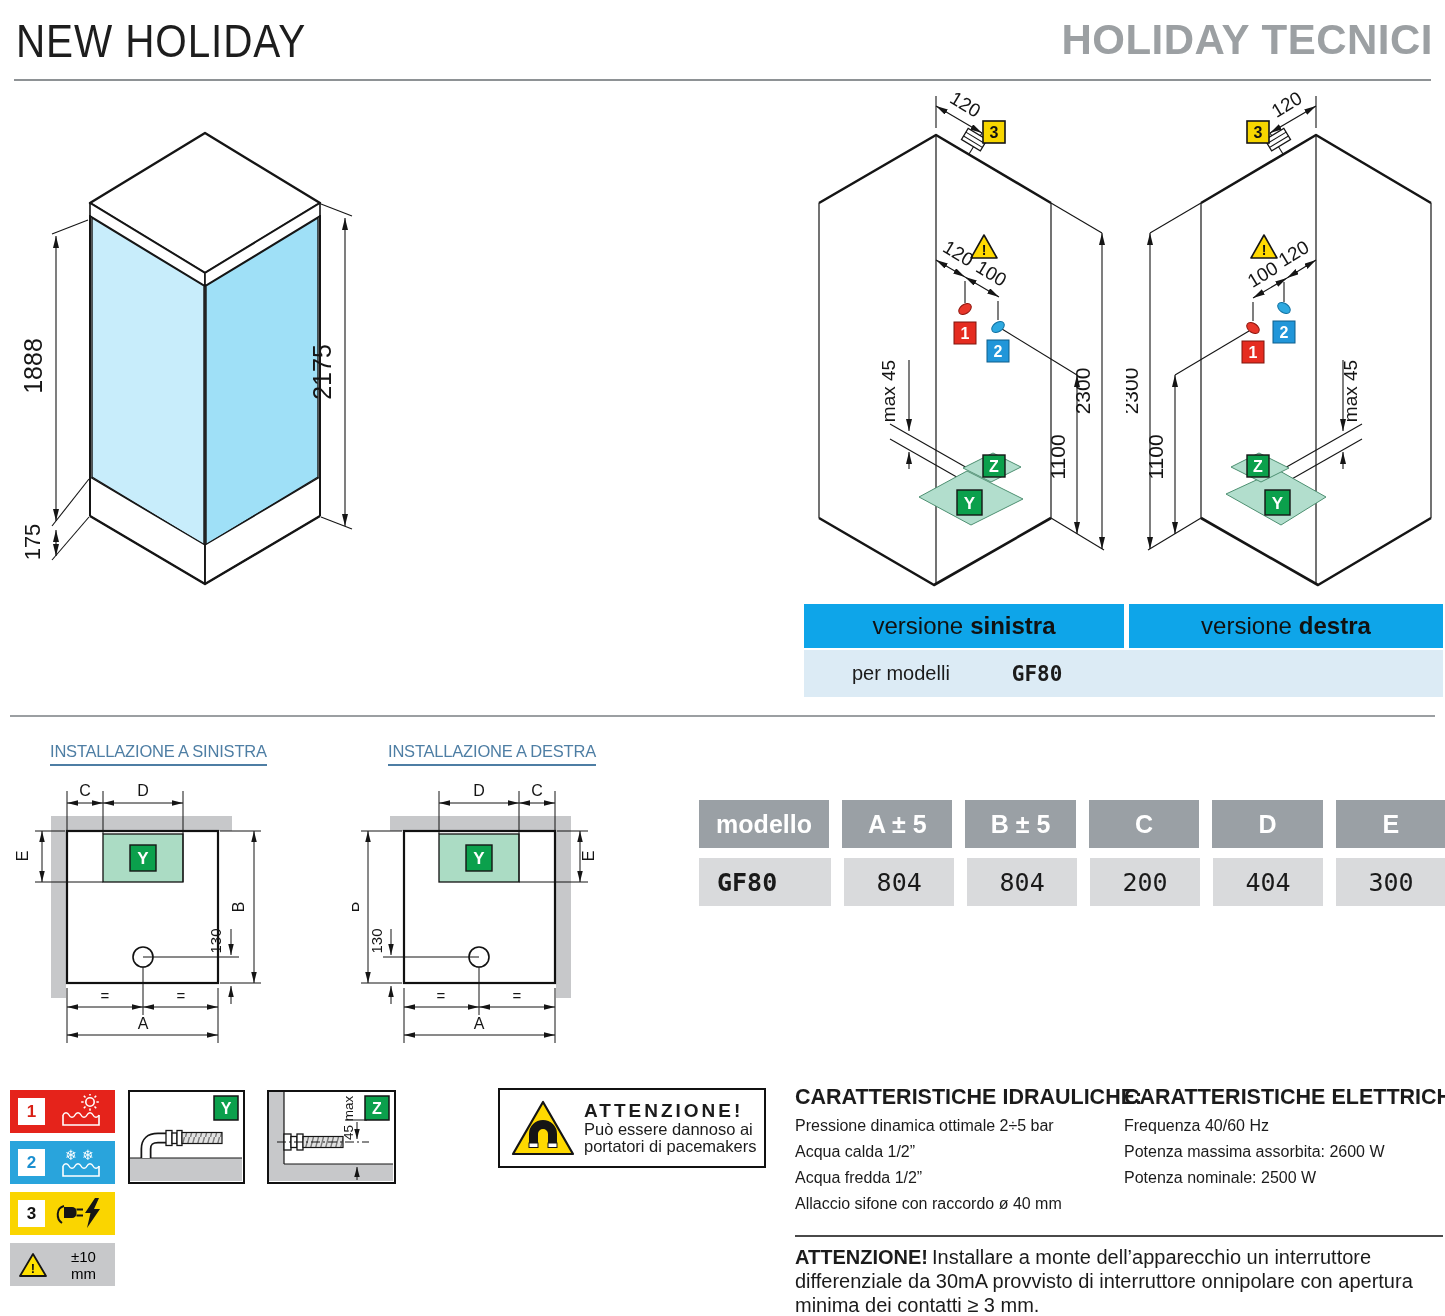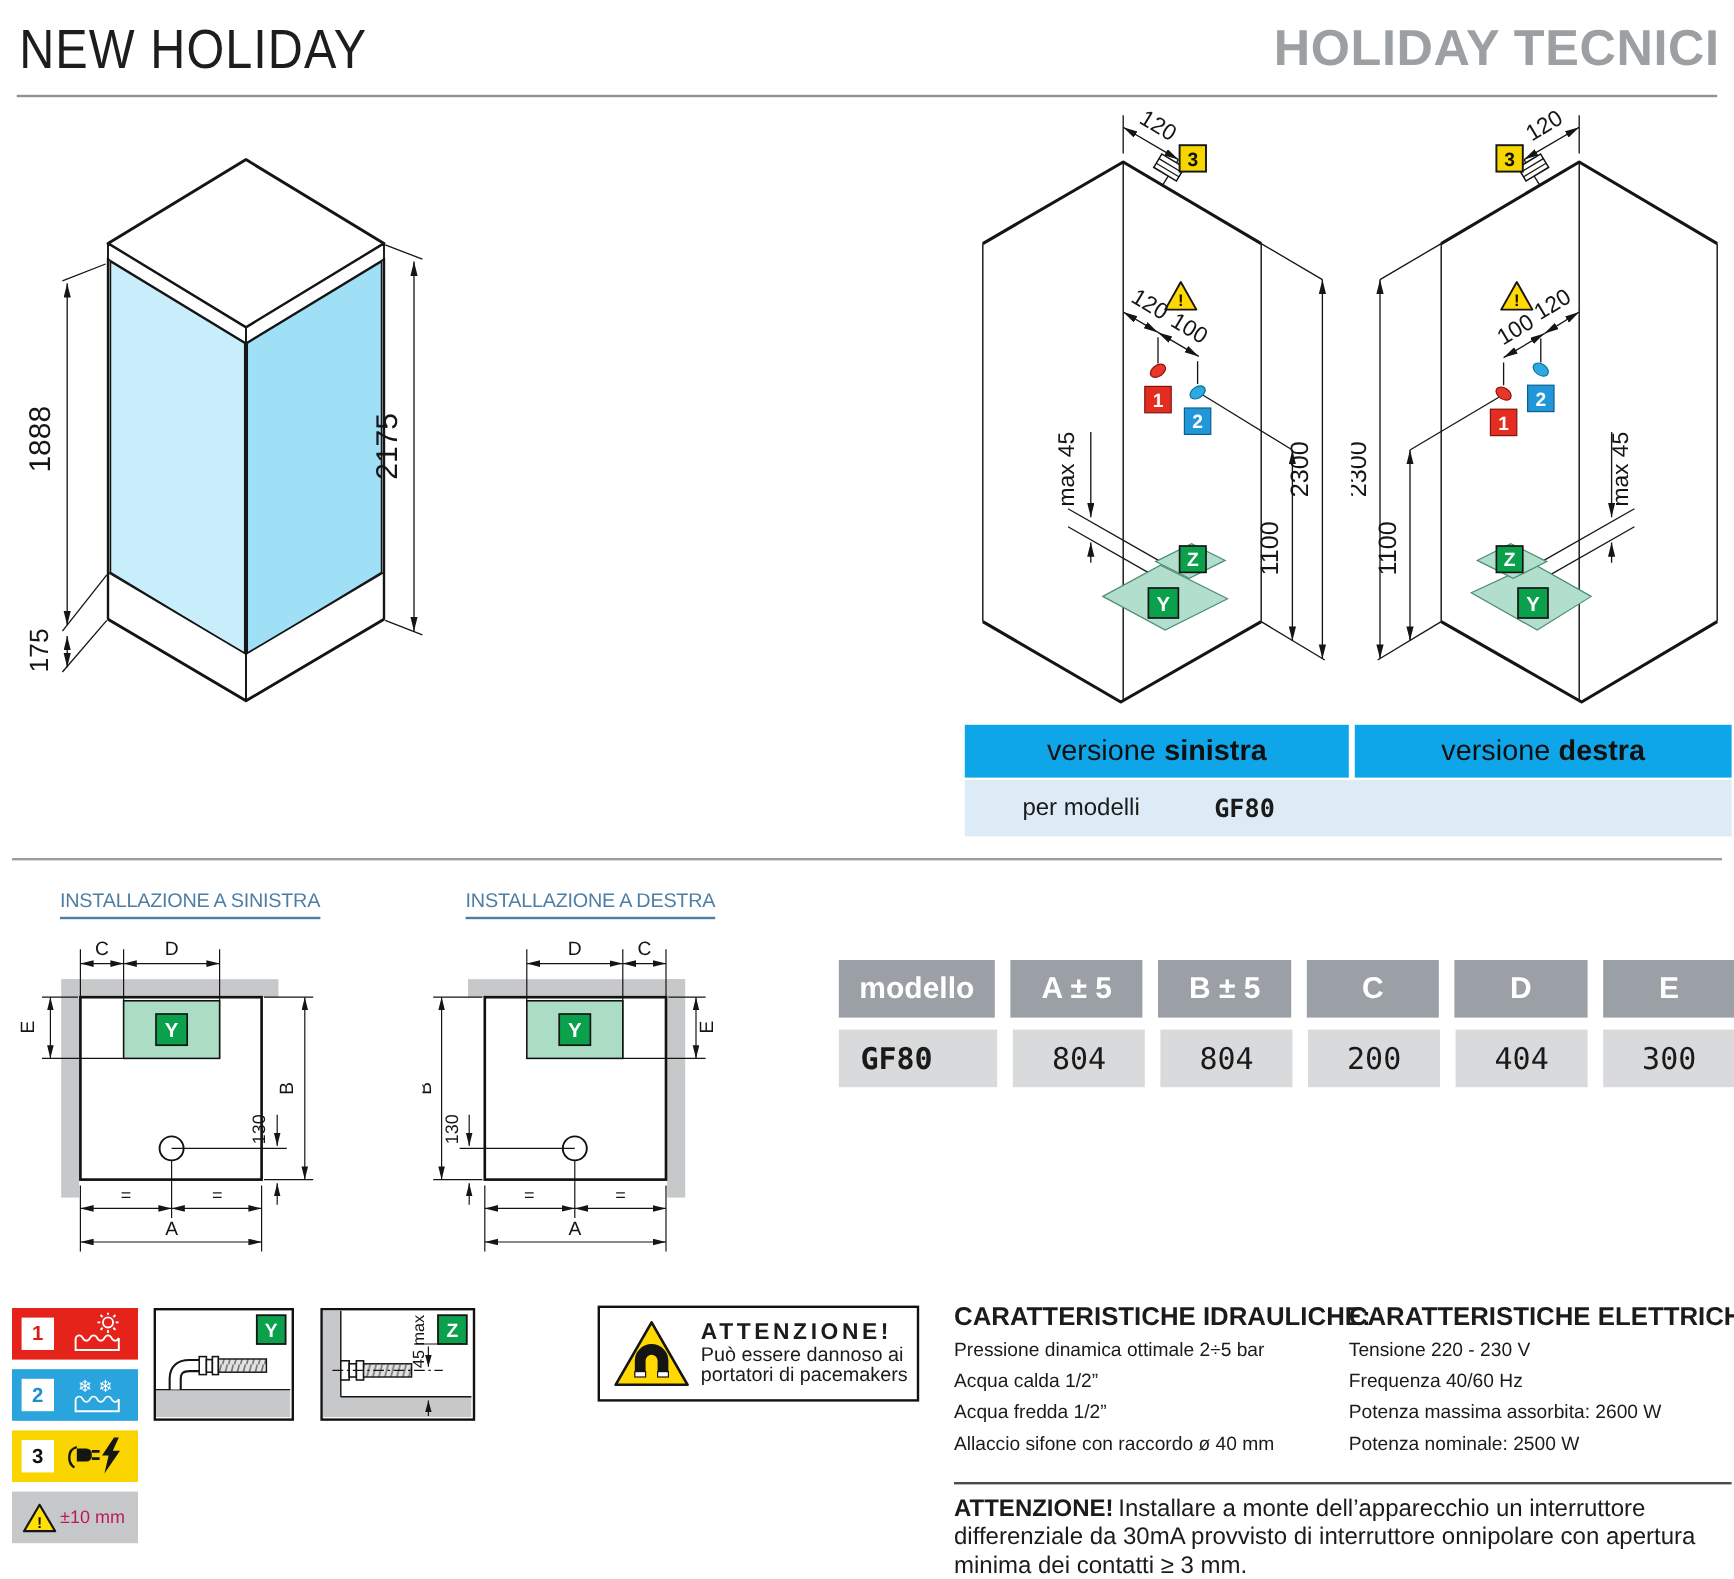"Tensione 220 - 230 V" div.l { html: <div>Tensione 220 - 230 V</div> -> none }
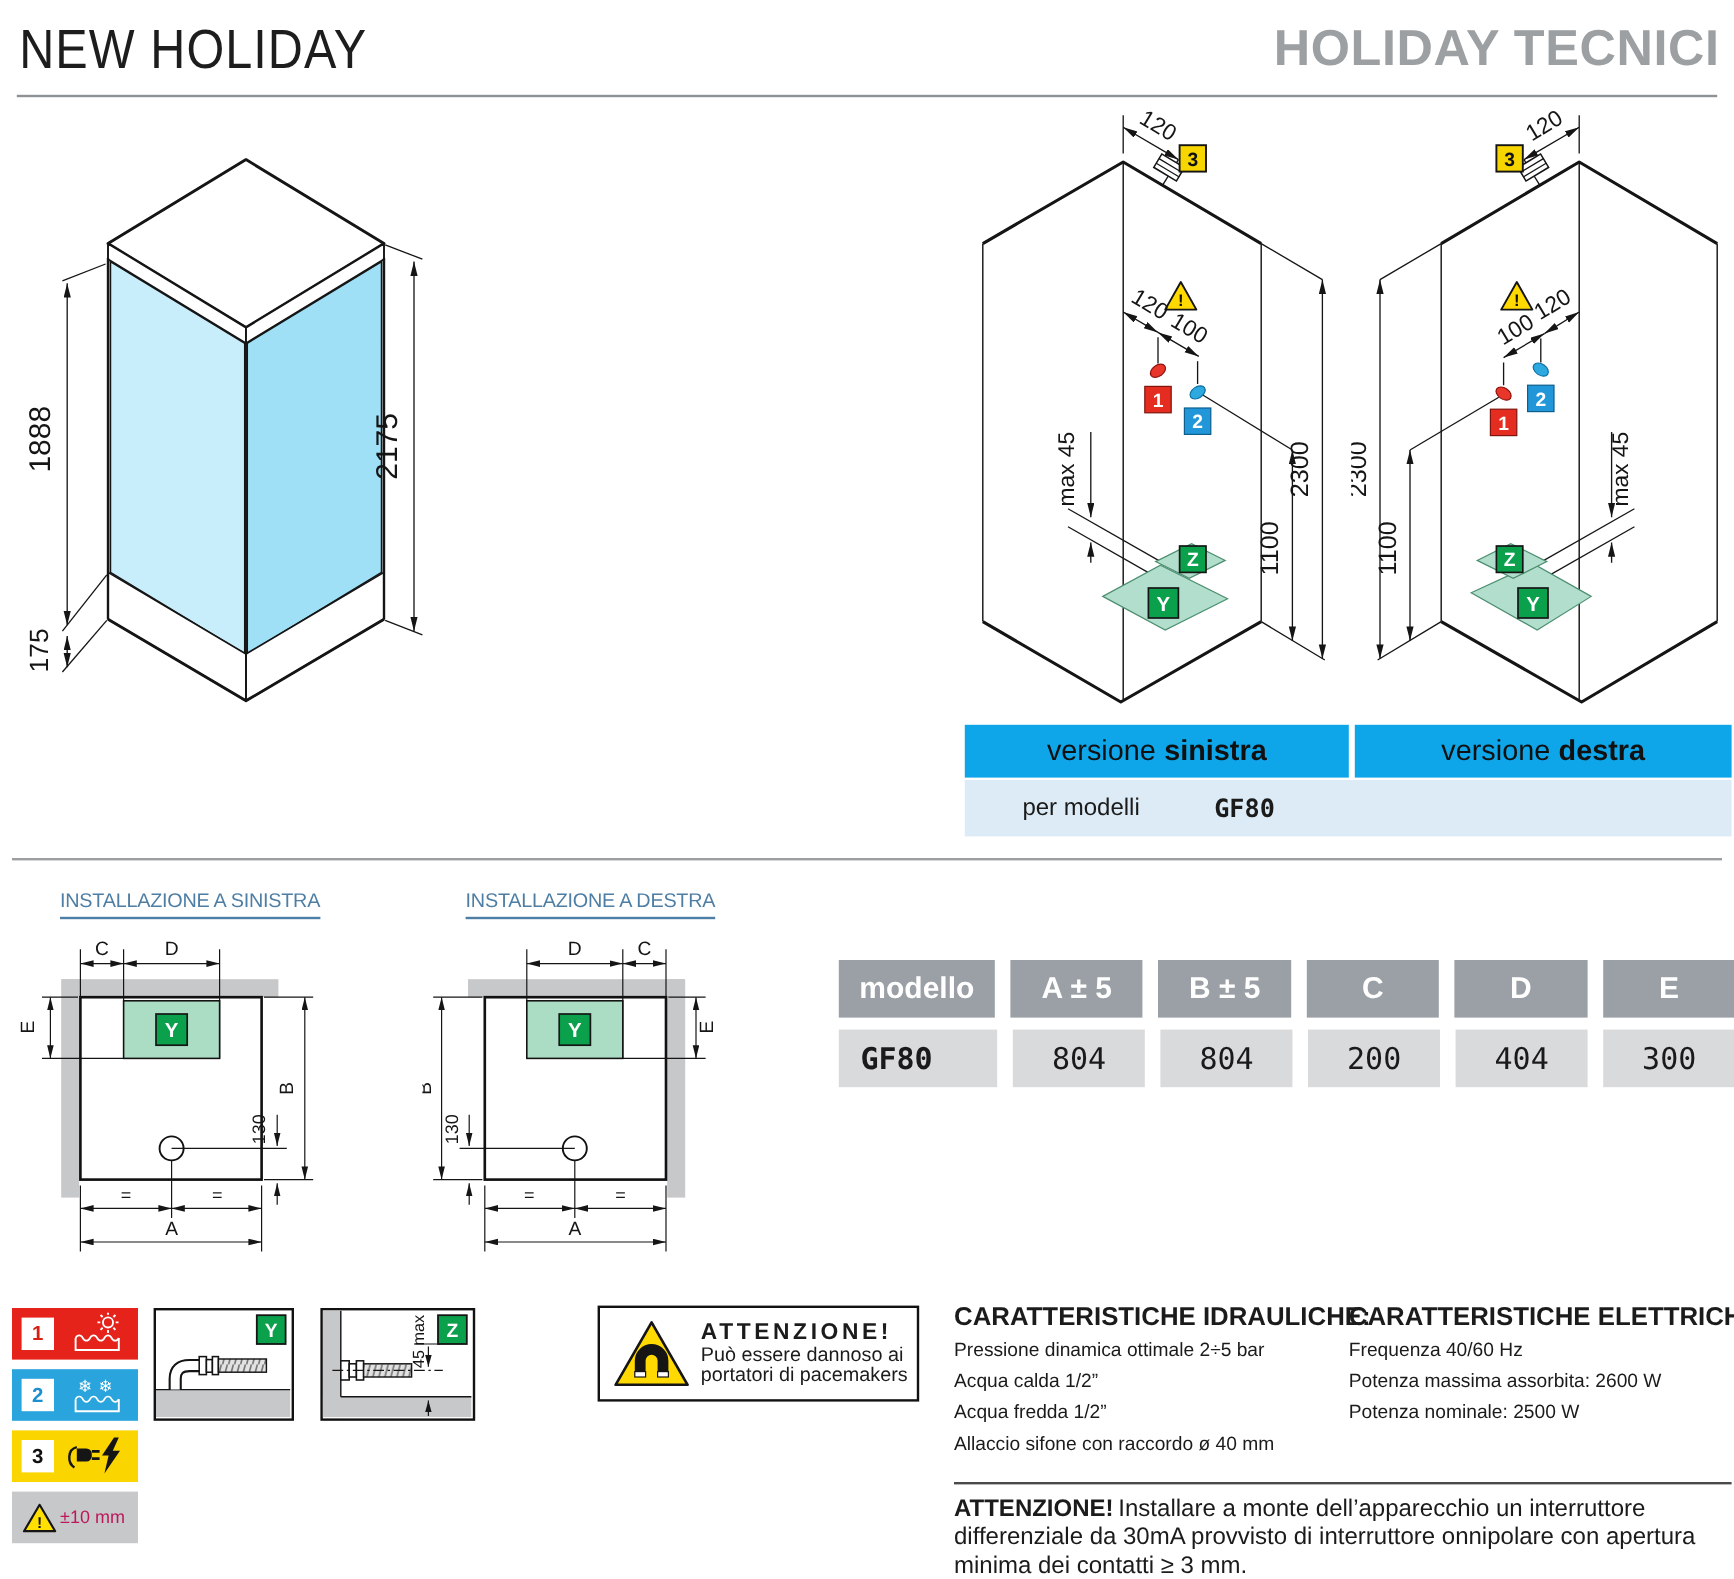"±10 mm" .leg.tol .tol-txt { color: #be185d -> #000000; margin-left: 2px -> 23px }
